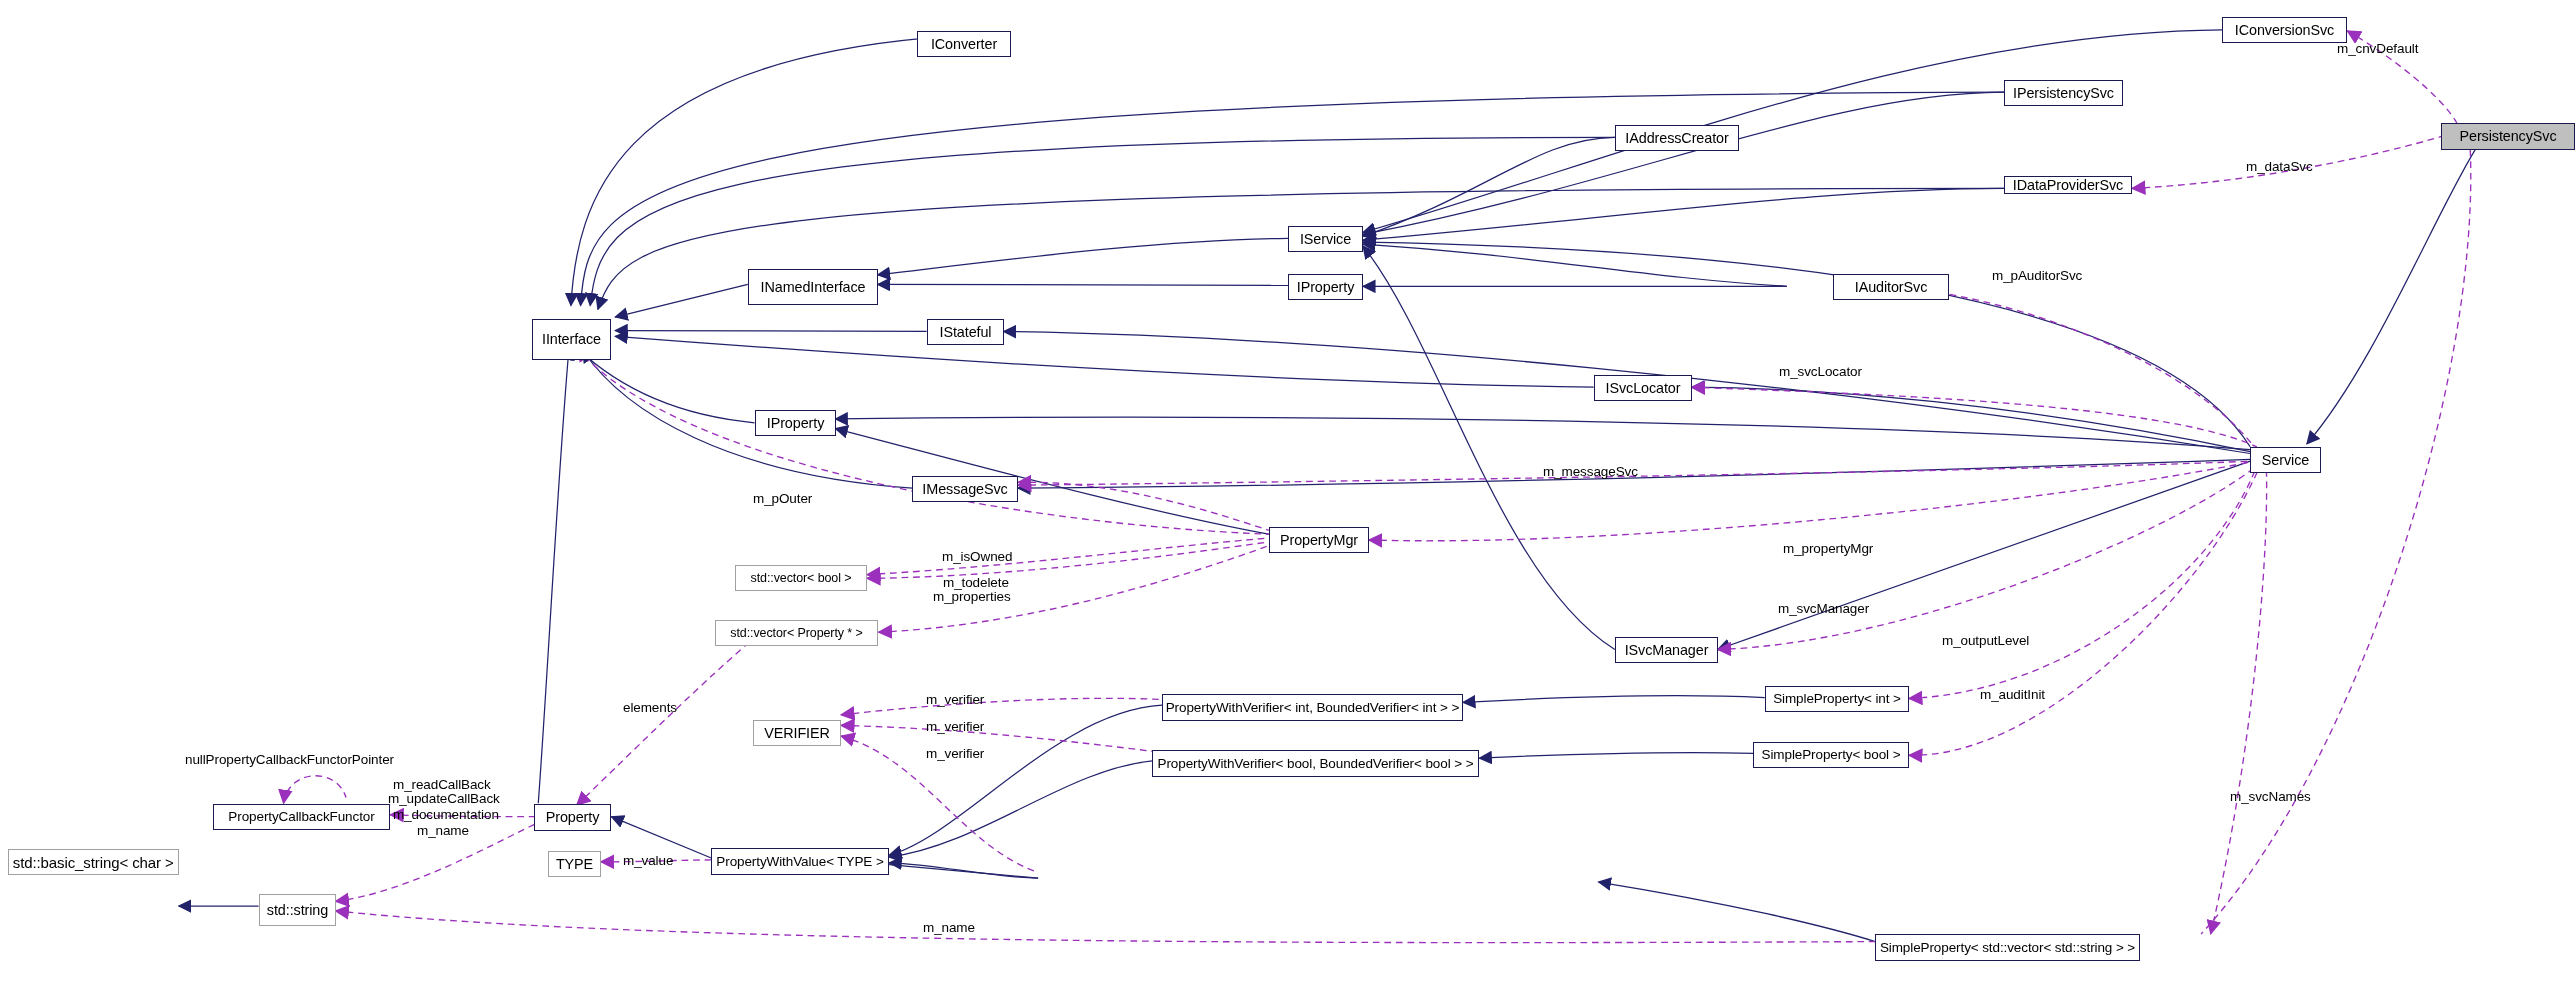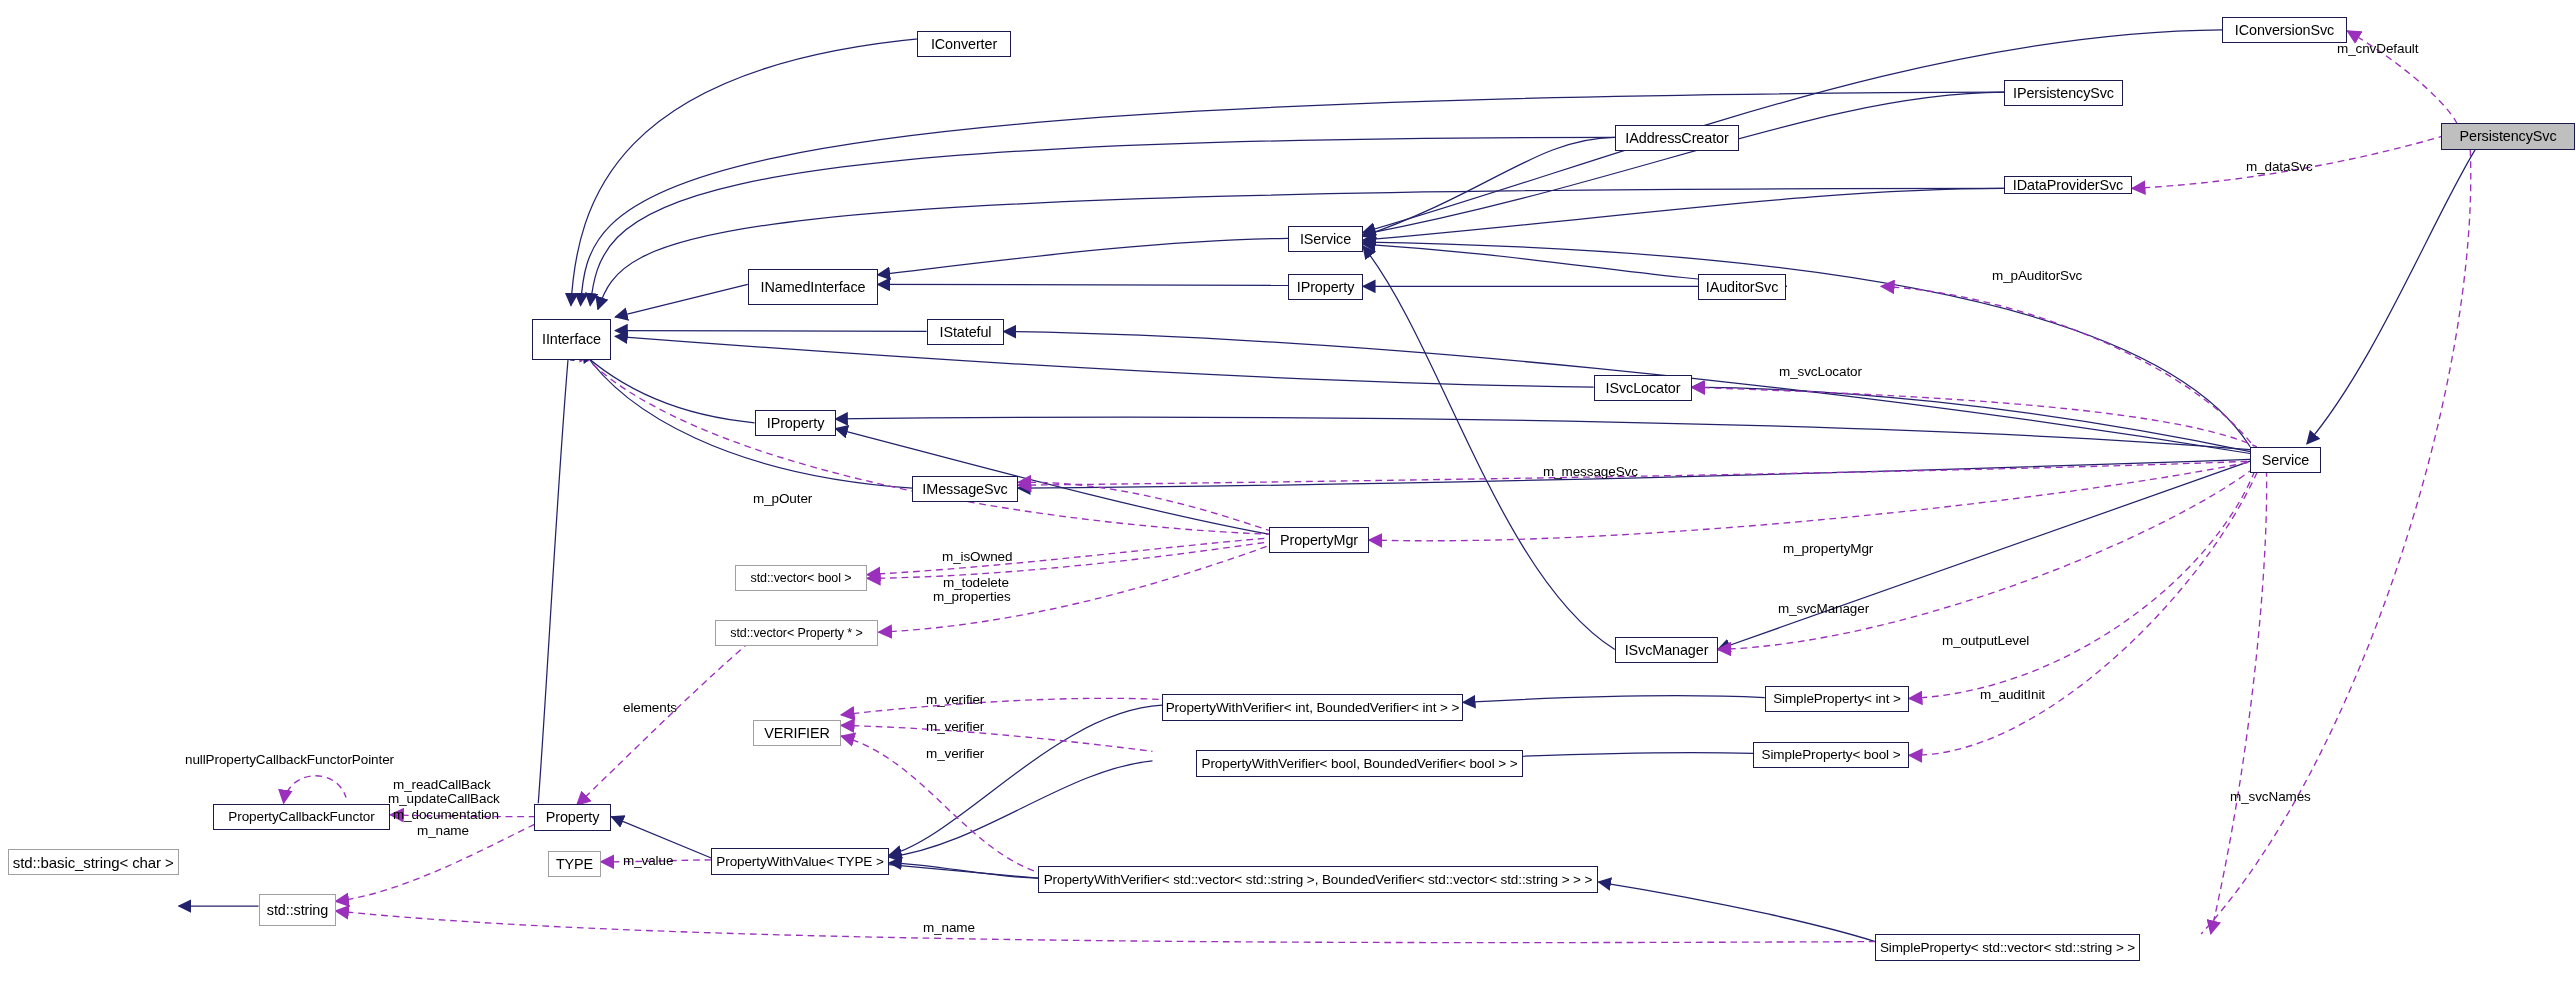"IAuditorSvc" div.node { left: 1698px -> 1833px; width: 88px -> 116px }
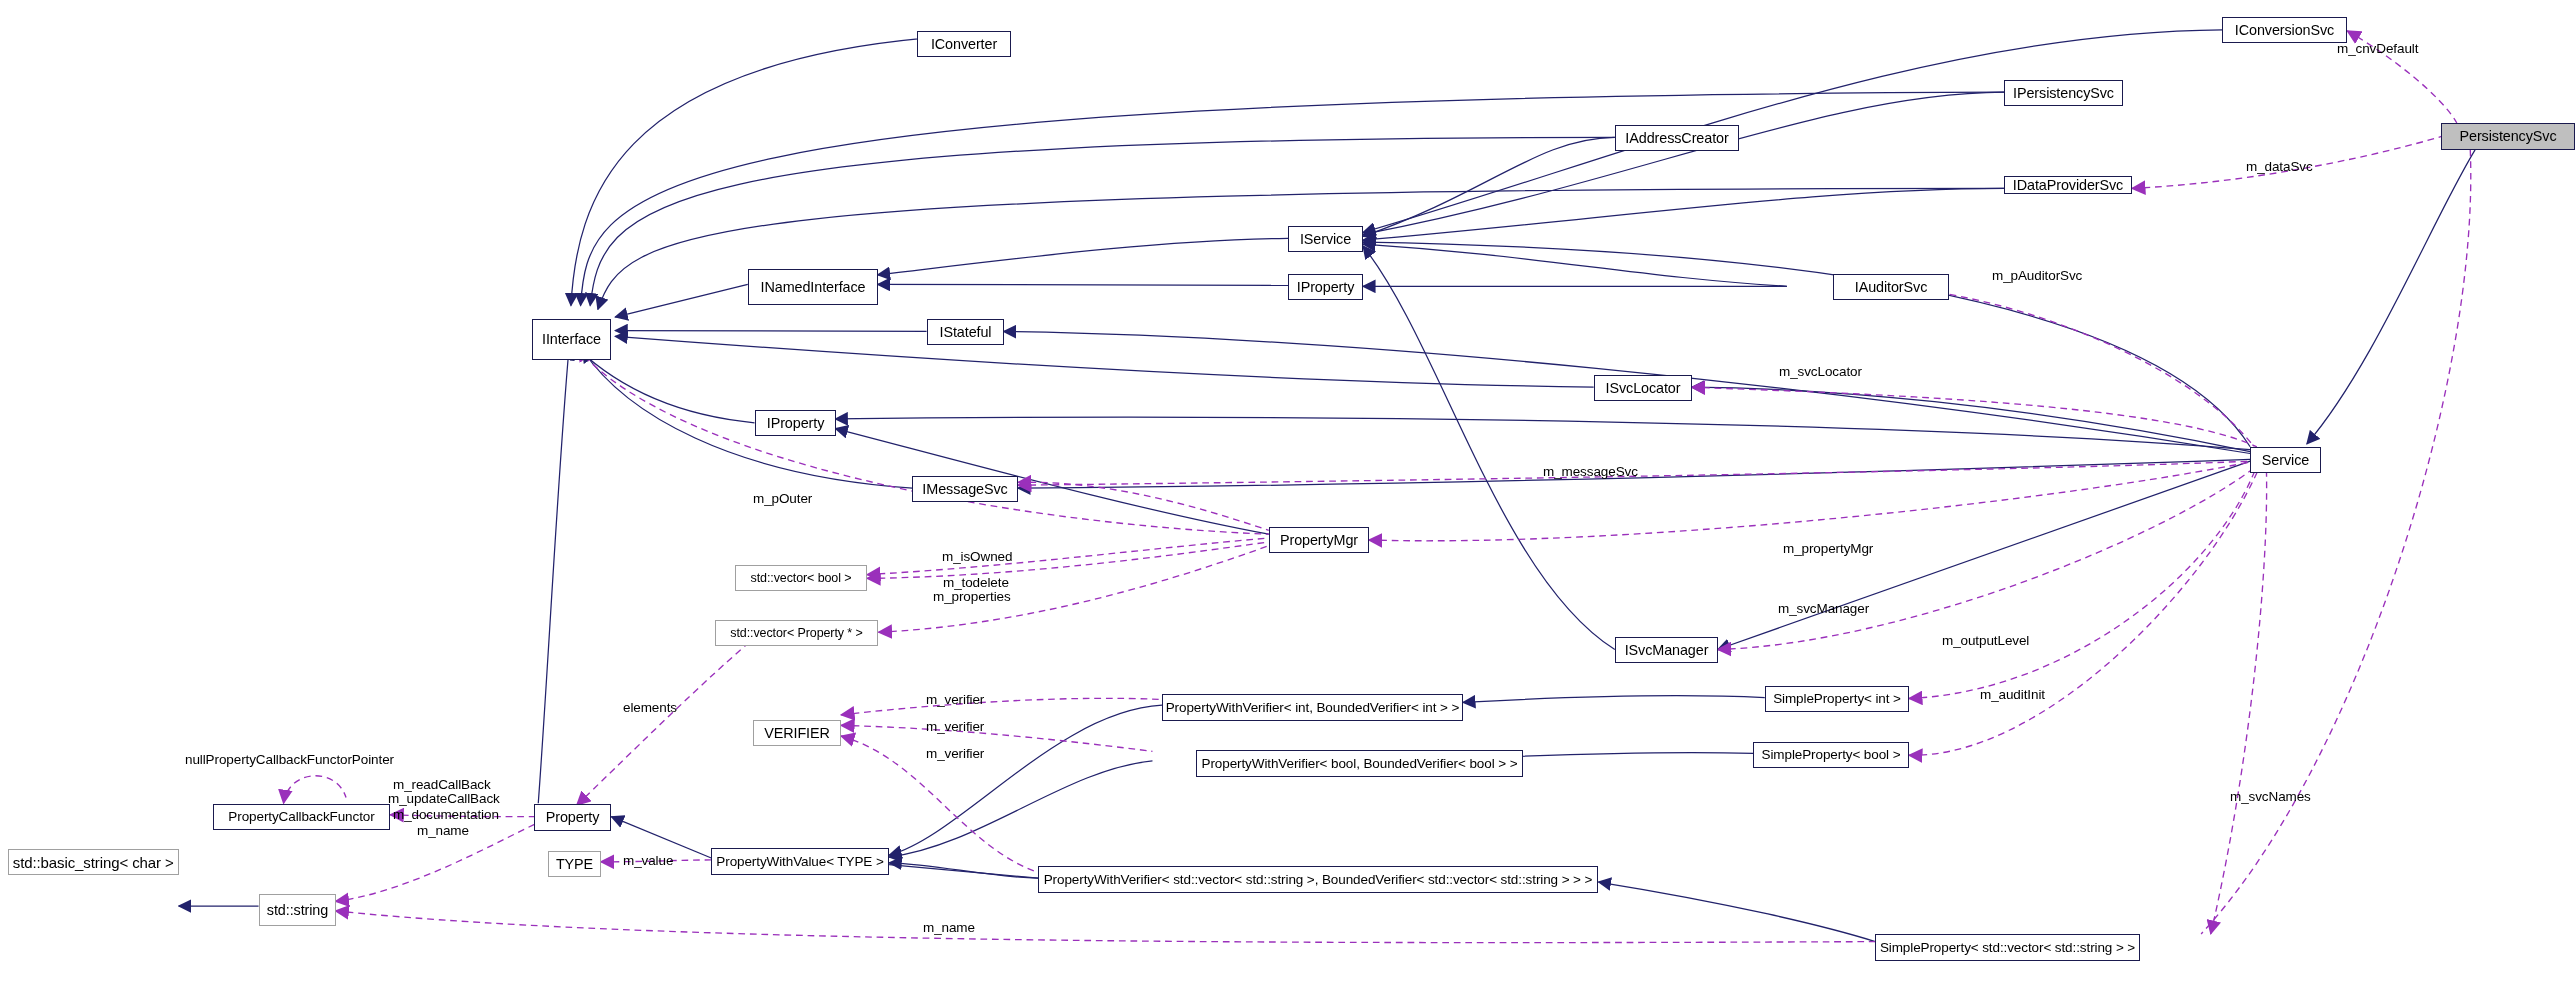"PropertyWithVerifier< bool," div.node { left: 1196px -> 1152px }
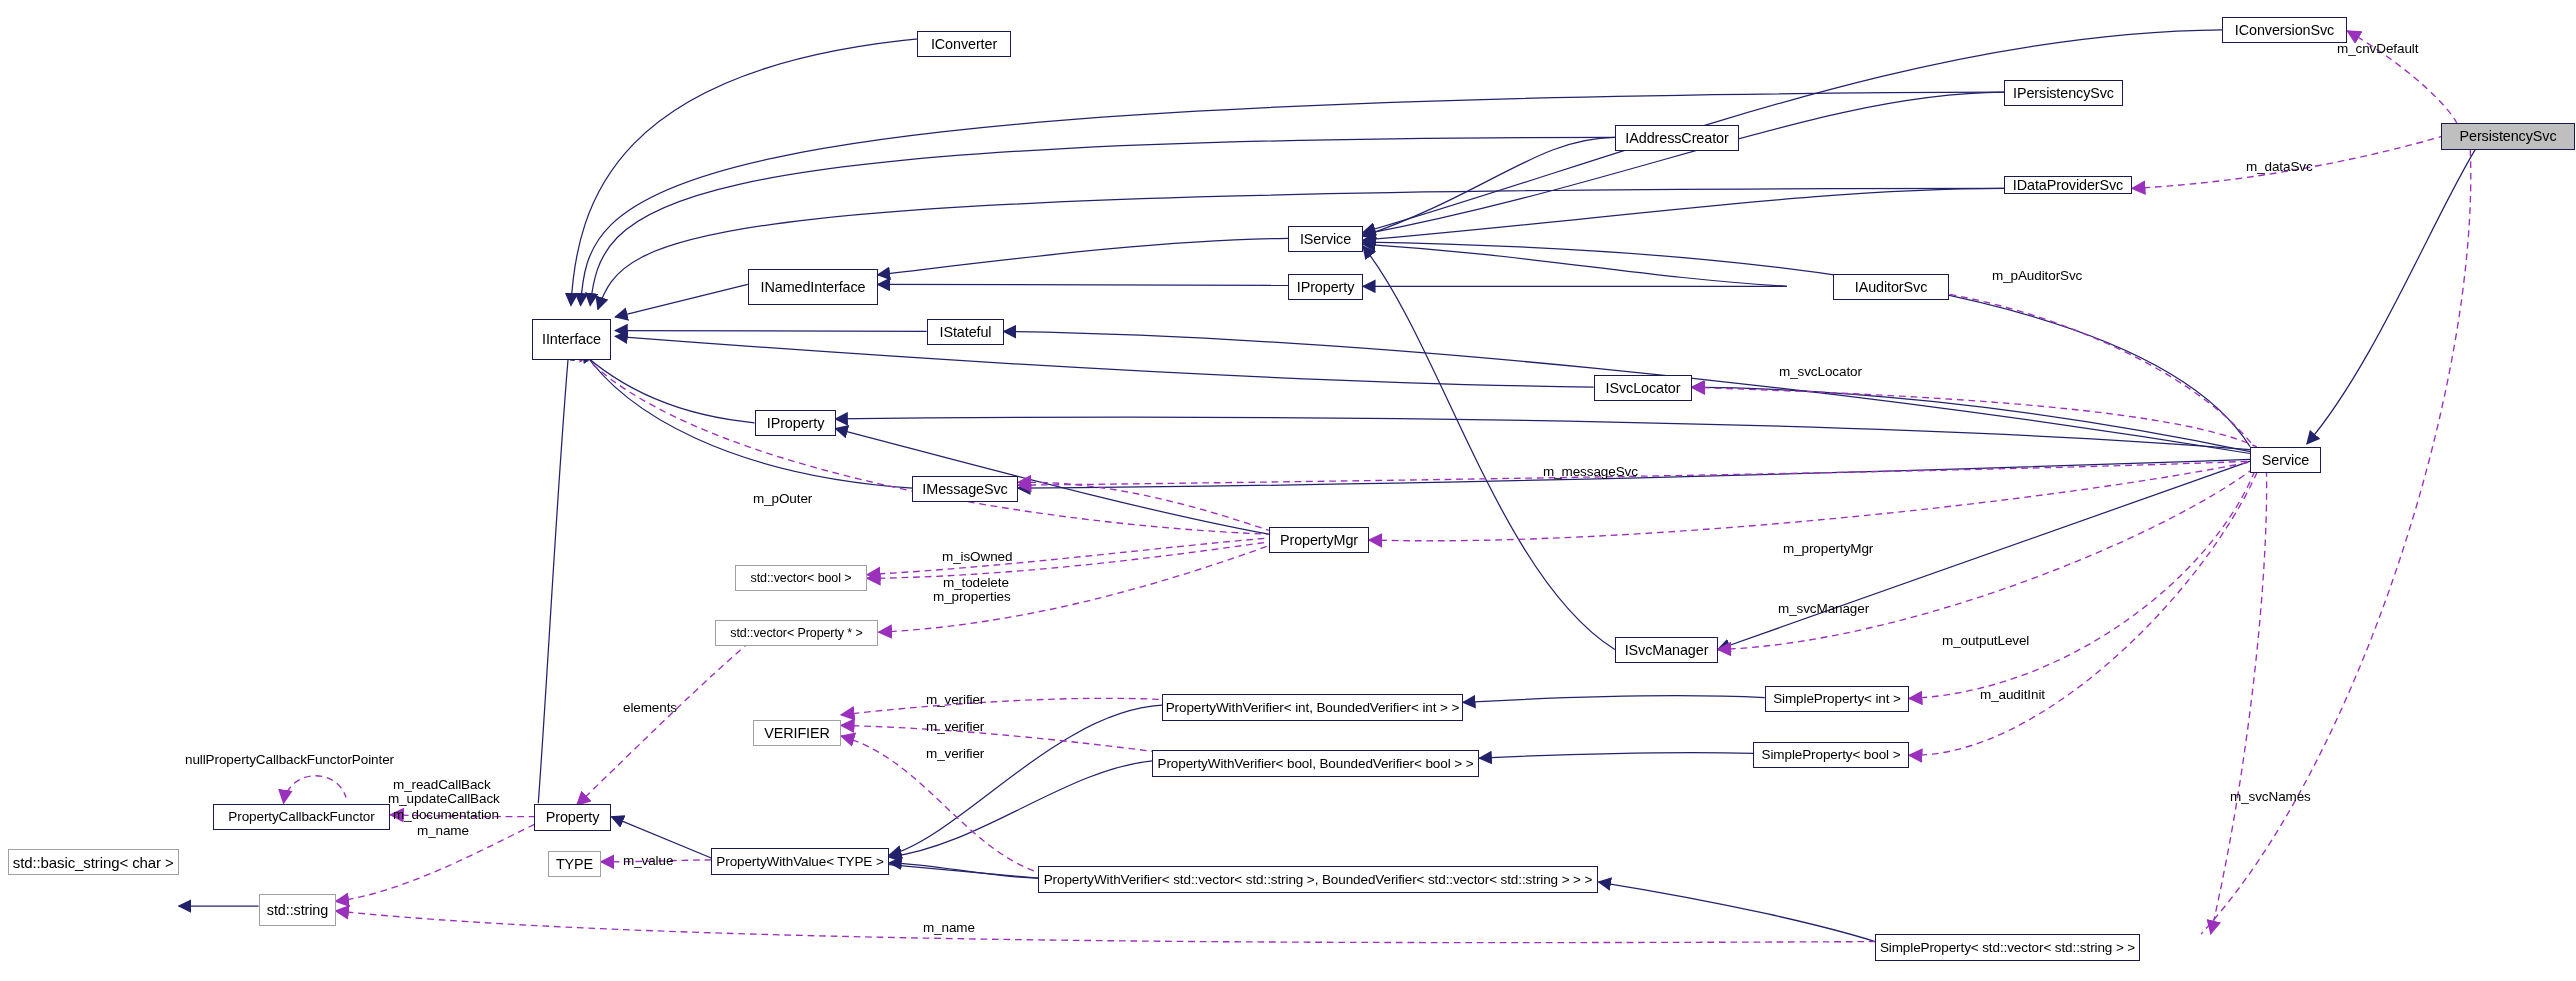"PropertyWithVerifier< std::vector<" div.node { html: <div>PropertyWithVerifier&lt; std::vector&lt; std::string &gt;, BoundedVerifier&lt; std::vector&lt; std::string &gt; &gt; &gt;</div> -> none }
